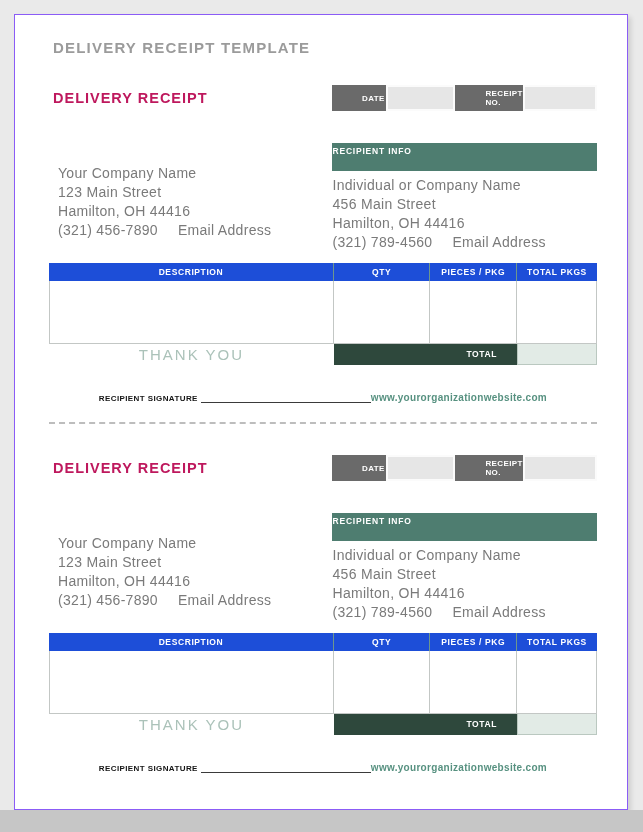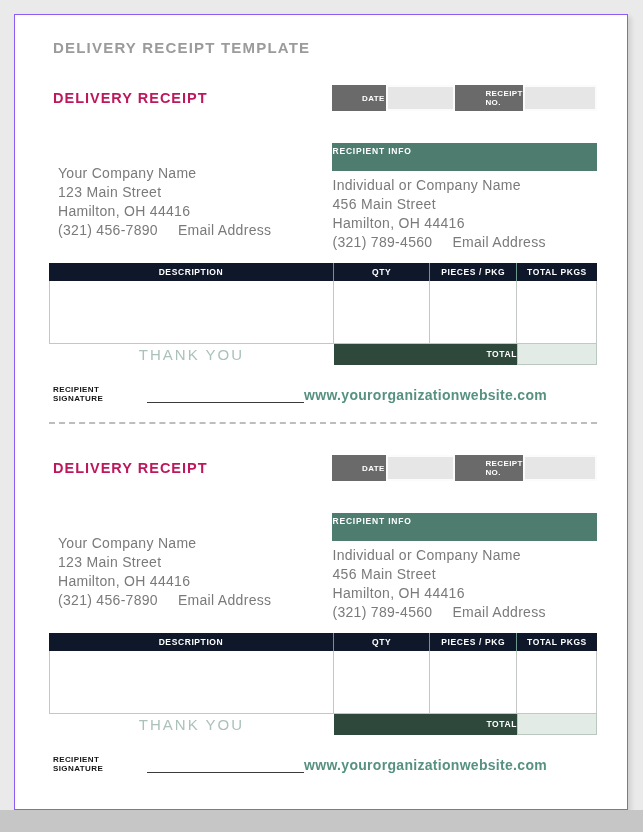"DESCRIPTION" .th { background: #0f172a -> #1d4ed8 }
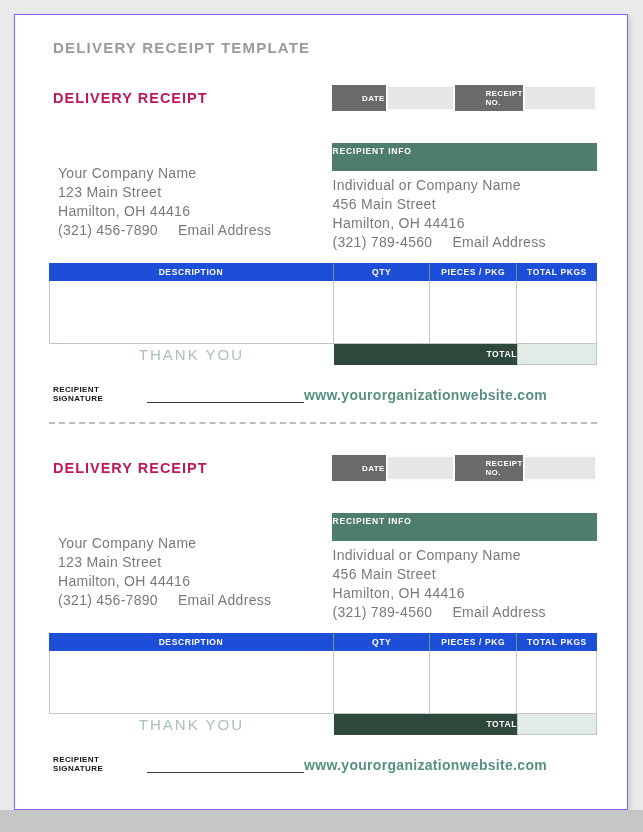"TOTAL" .total-bar { padding-right: 0 -> 20px }
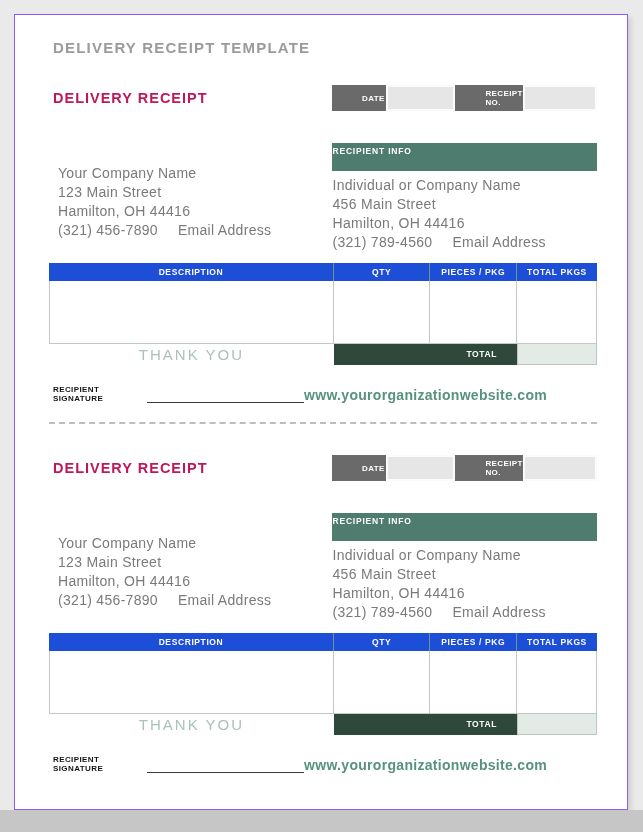"www.yourorganizationwebsite.com" .website { font-size: 14px -> 10px }
